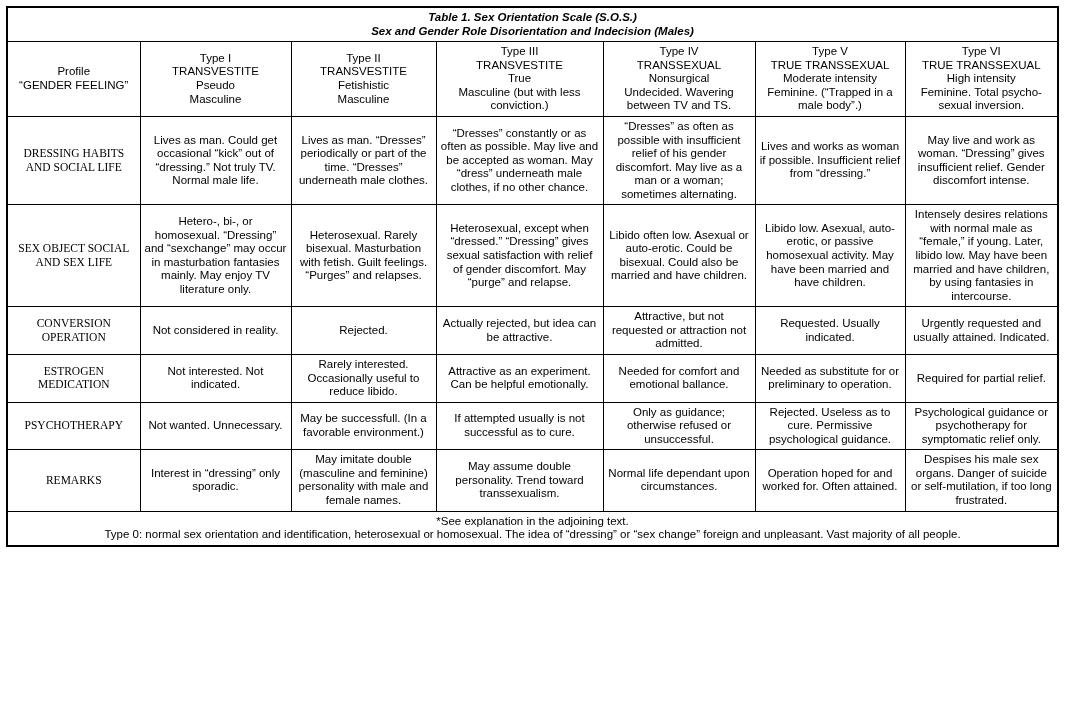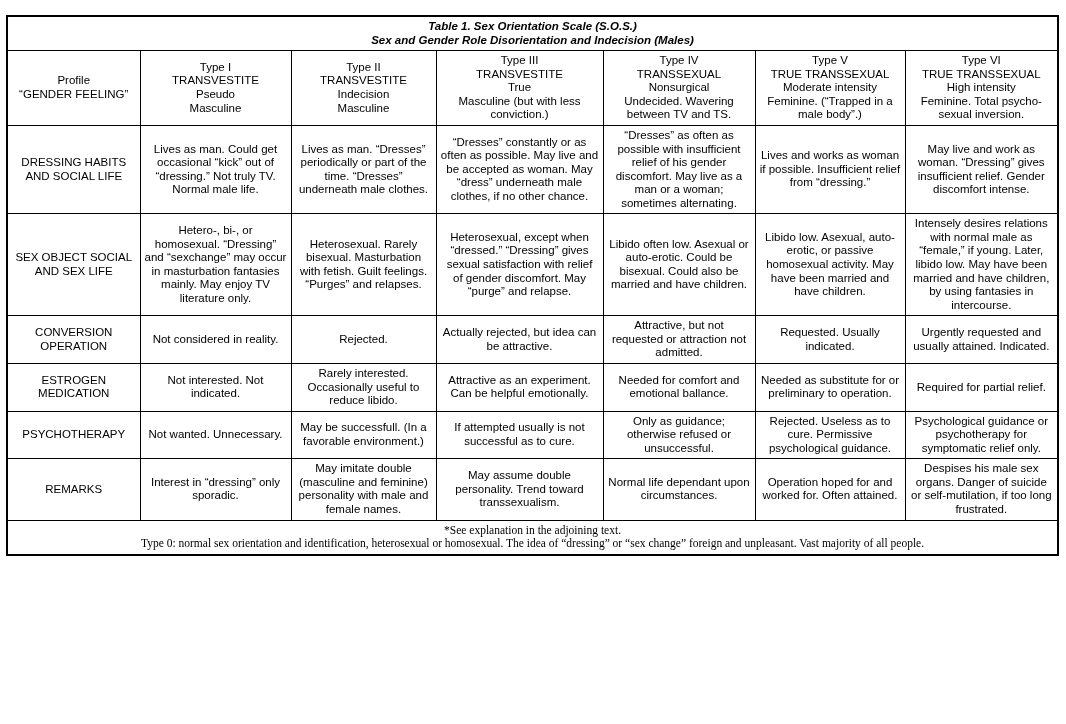"Table 1. Sex Orientation Scale" #sheet { padding: 15px 6px 6px 6px -> 6px 6px 6px 6px }
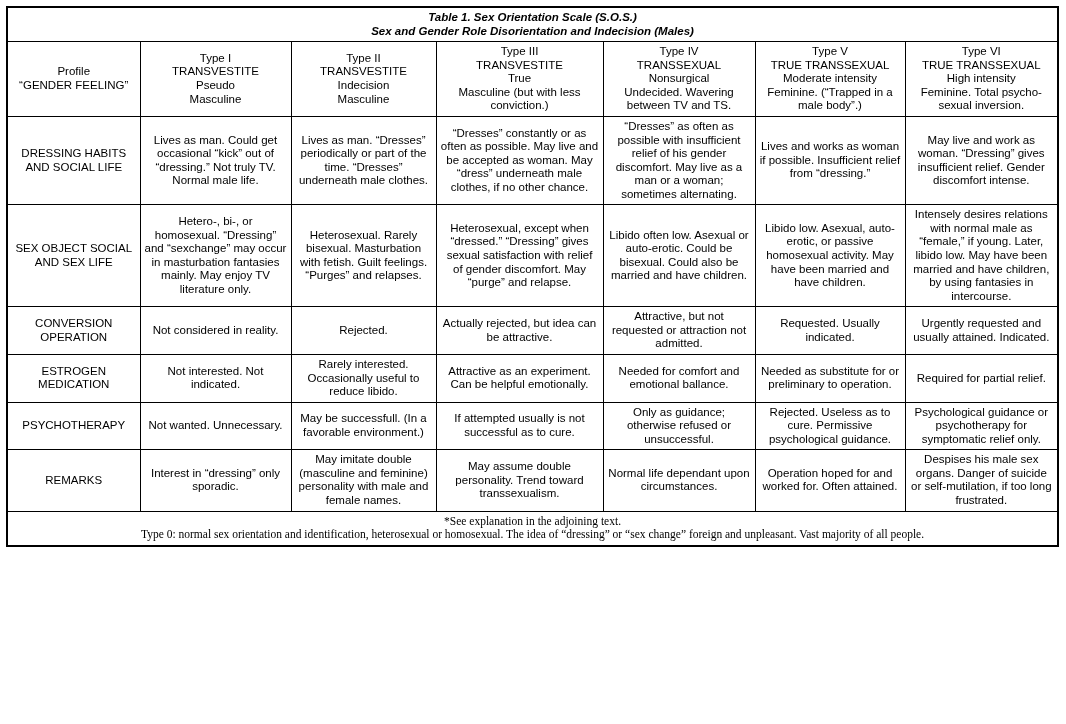"Indecision" span.t-line { text: Indecision -> Fetishistic }
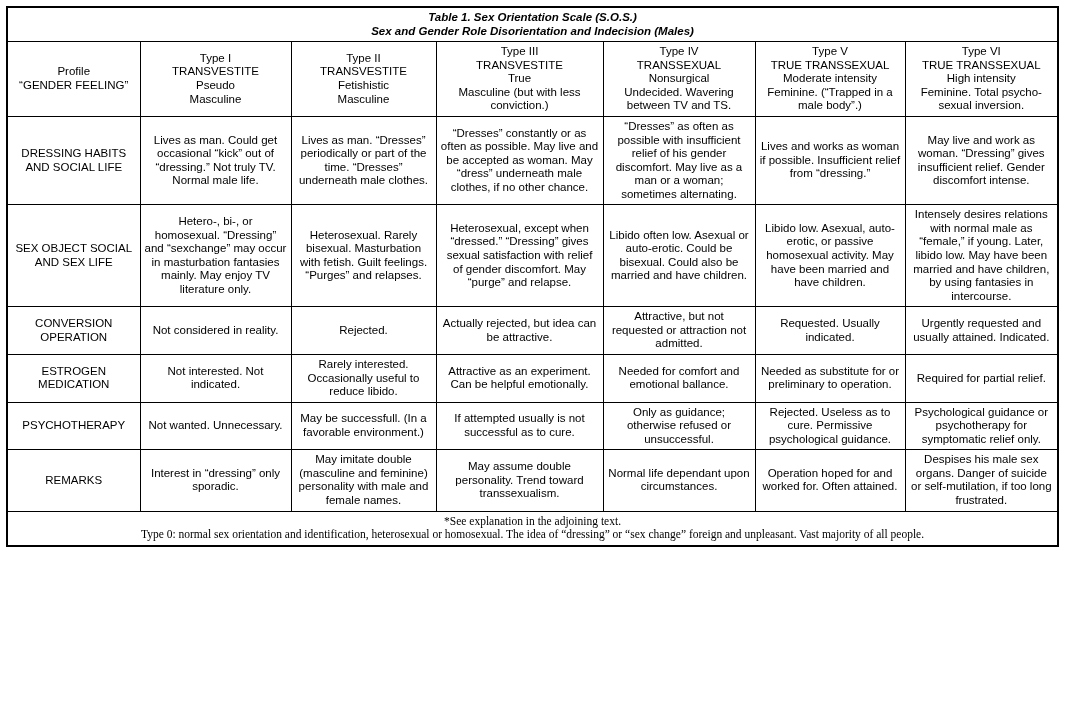"DRESSING HABITS AND SOCIAL LIFE" .rowlabel { font-family: none -> Liberation Serif, serif }
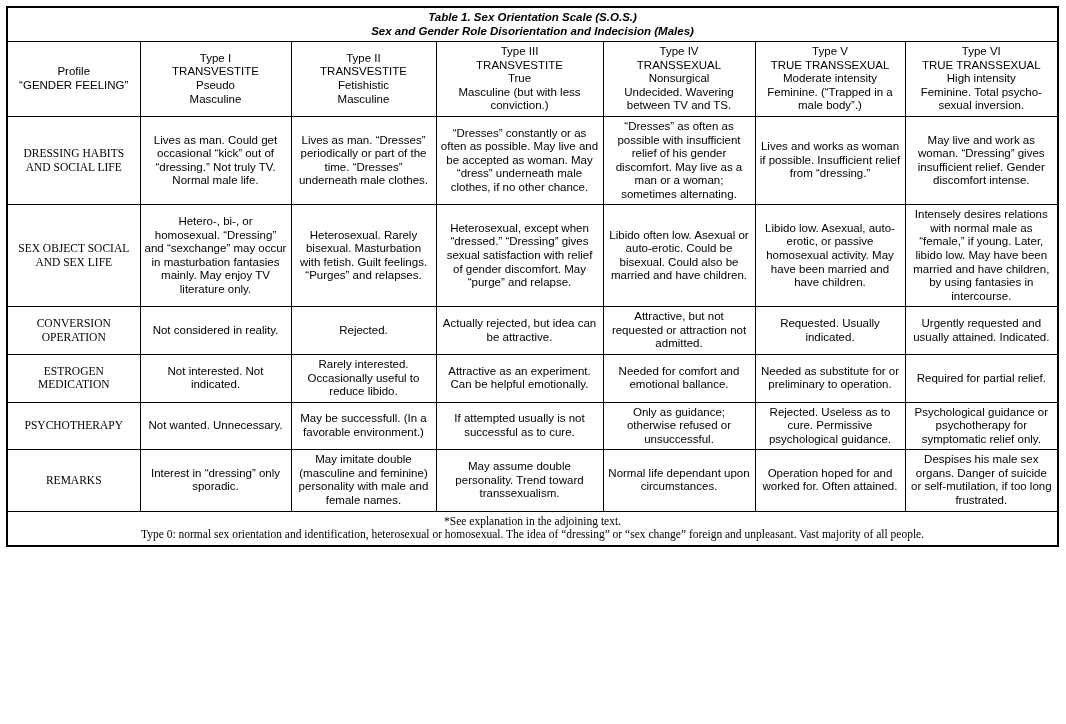"*See explanation in the adjoining" .footnote-cell { font-family: Liberation Serif, serif -> none }
